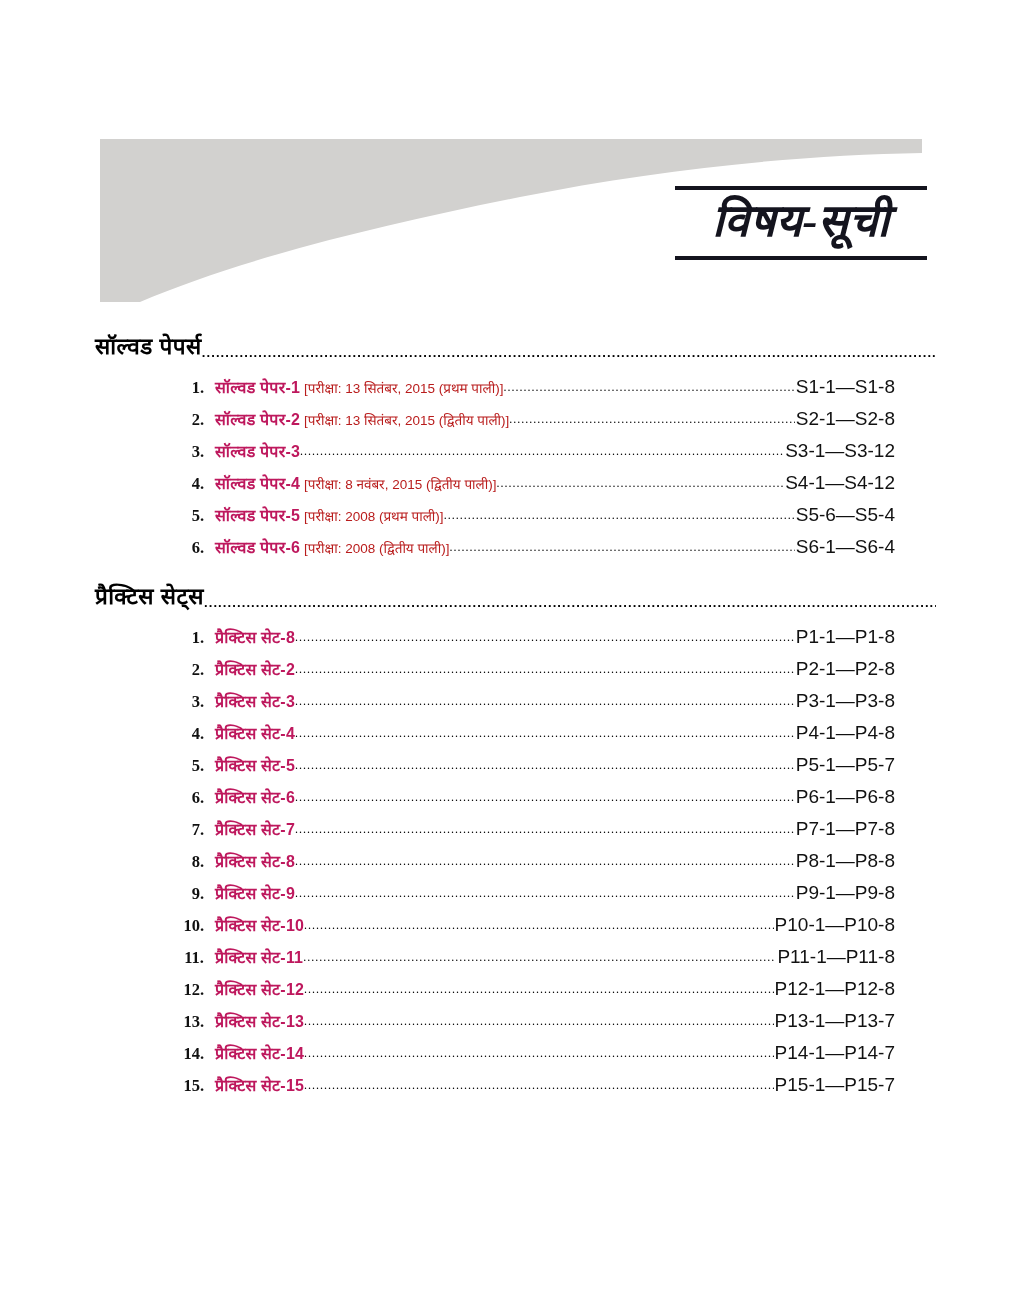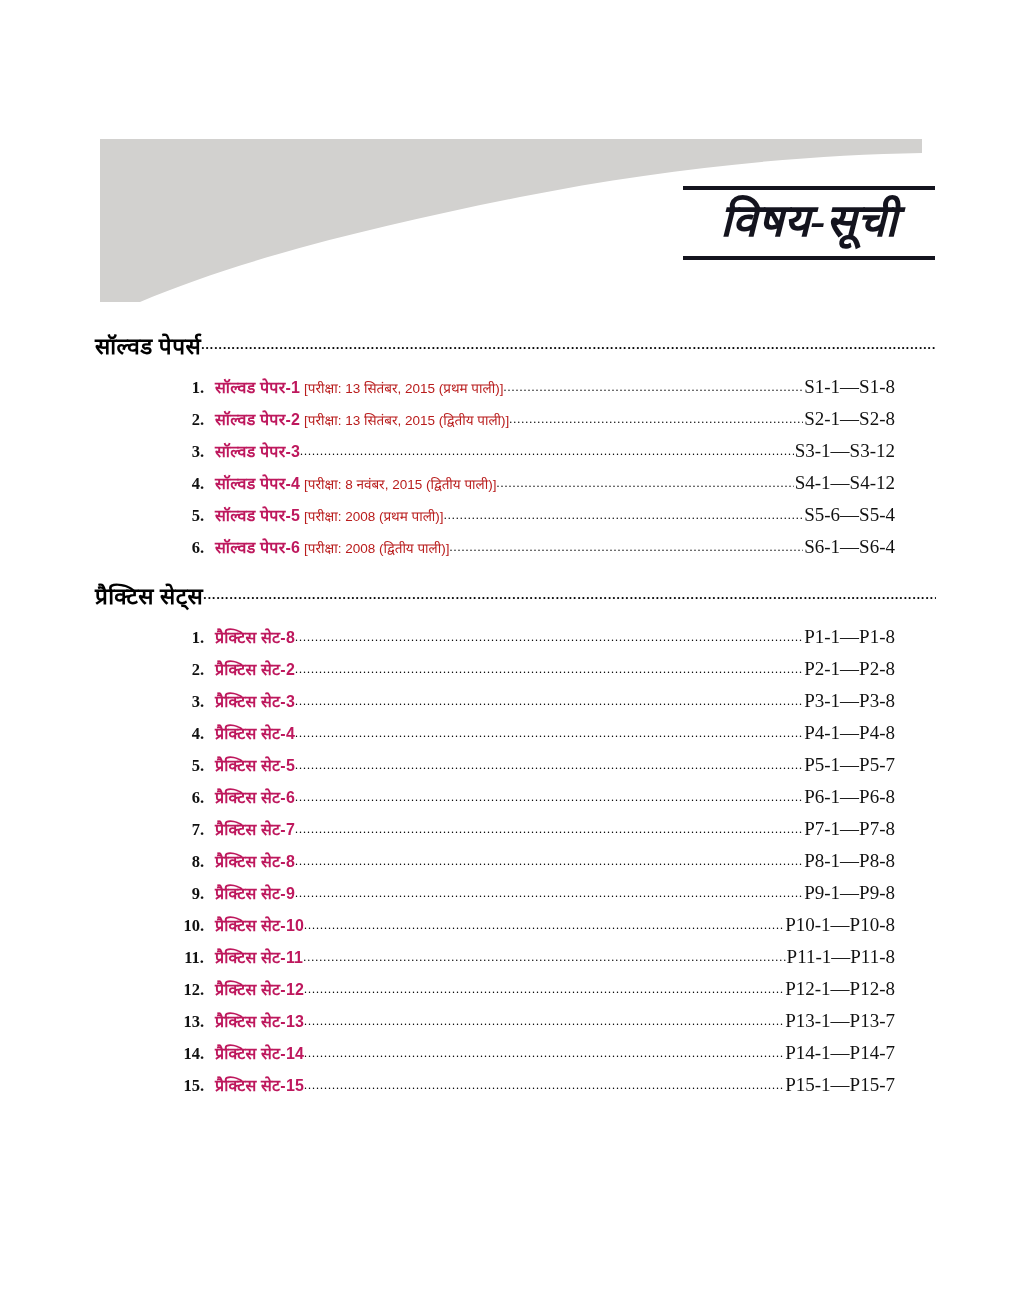"विषय-सूची" .title-block { right: 89px -> 97px }
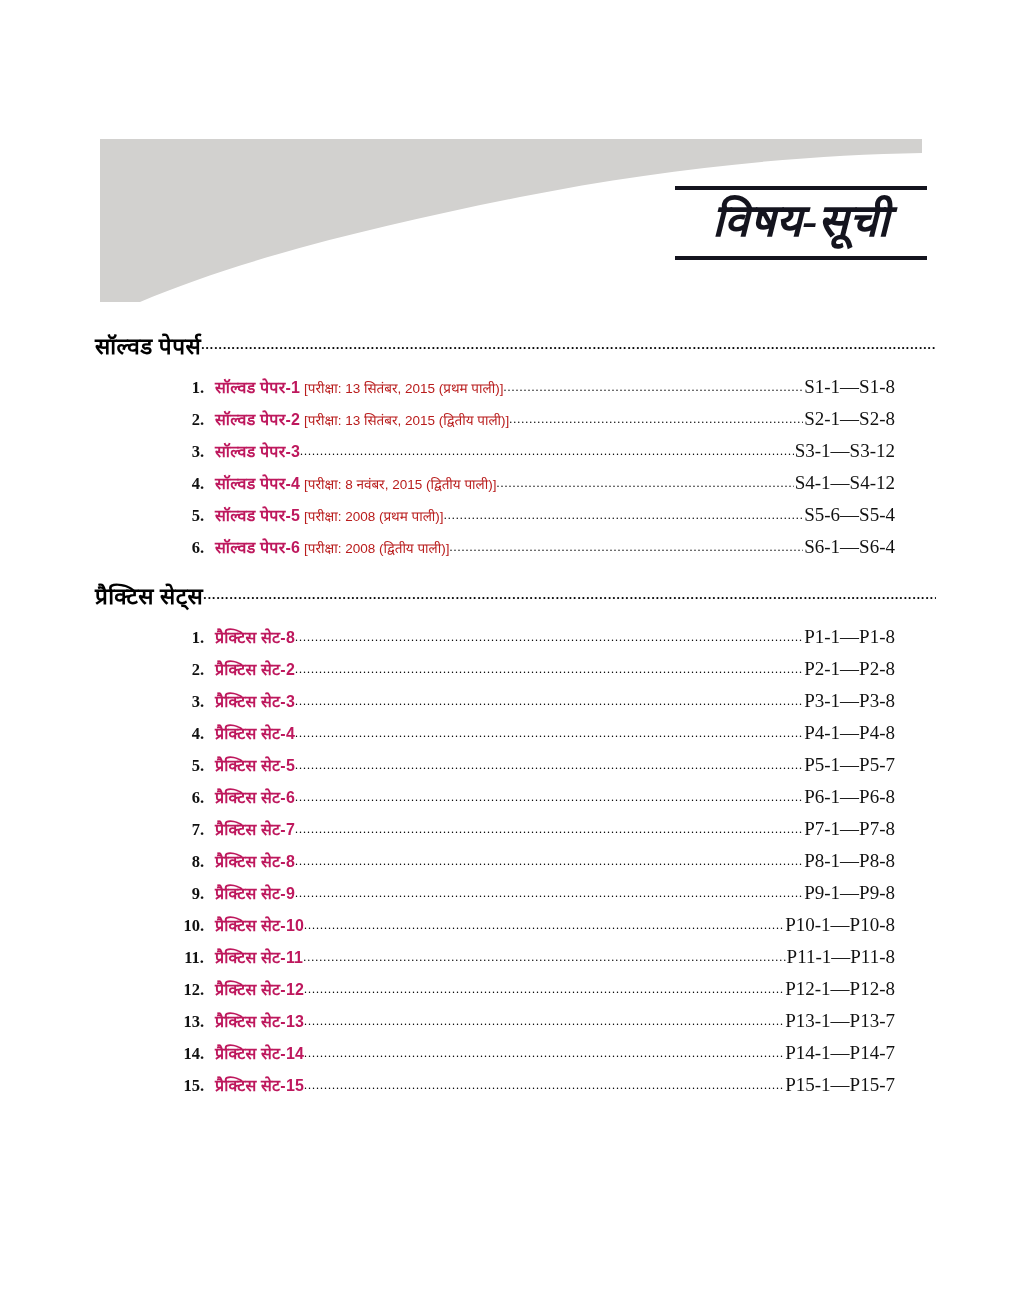"सॉल्वड पेपर्स" .section-heading { align-items: center -> flex-end; font-family: Liberation Serif, serif -> Liberation Sans, sans-serif }
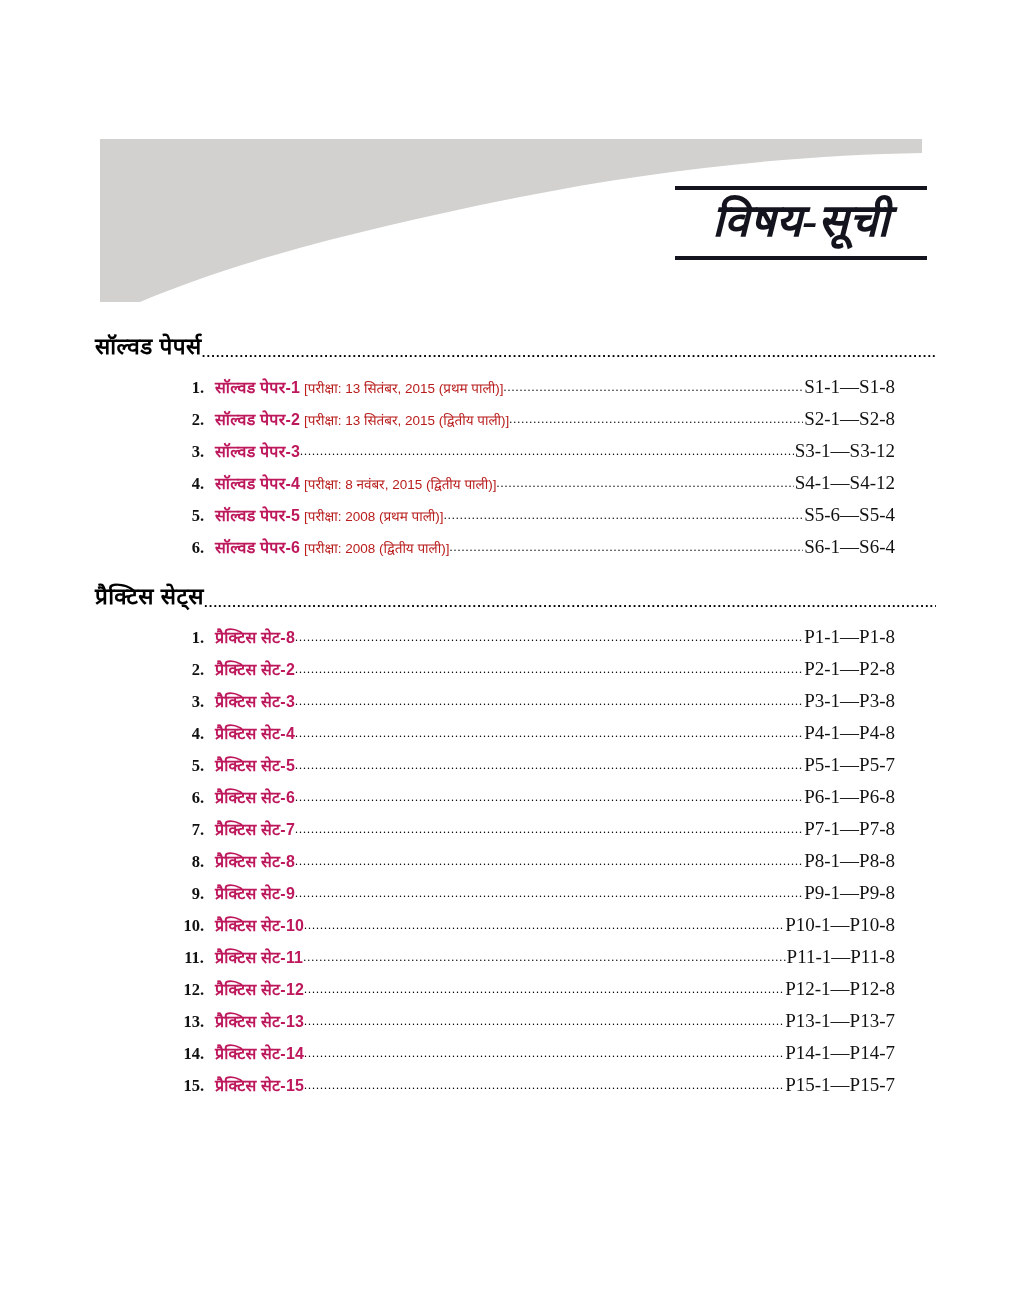"S1-1—S1-8" .entry .pages { font-family: Liberation Serif, serif -> Liberation Sans, sans-serif }
